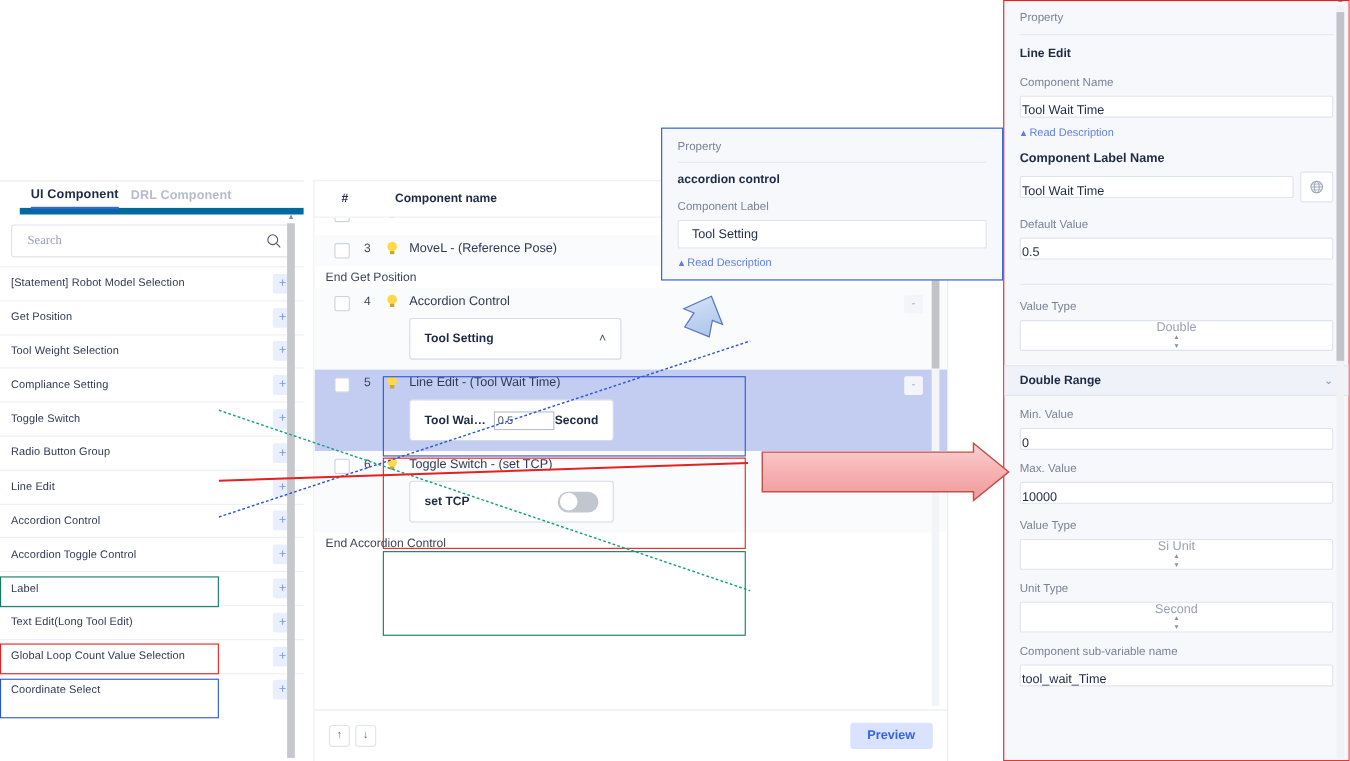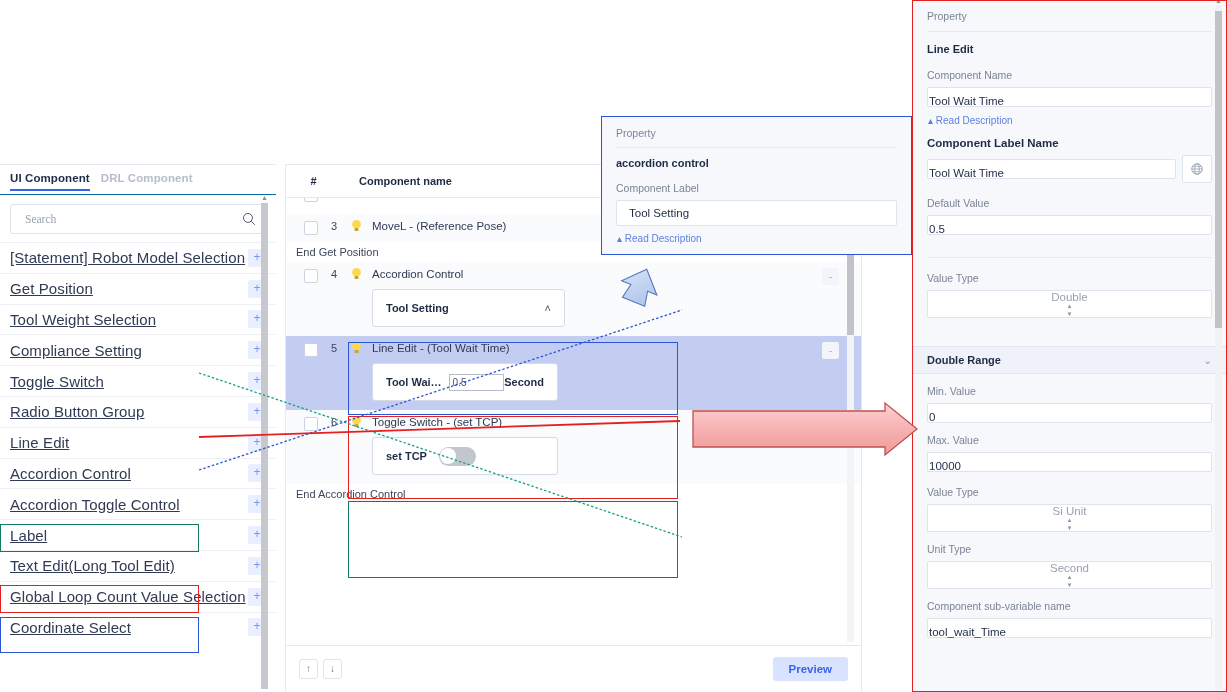"UI Component" #left-tabs { align-items: flex-start -> center; border-bottom: 1px solid #0369a1 -> 6px solid #0369a1; margin-left: none -> 18px }
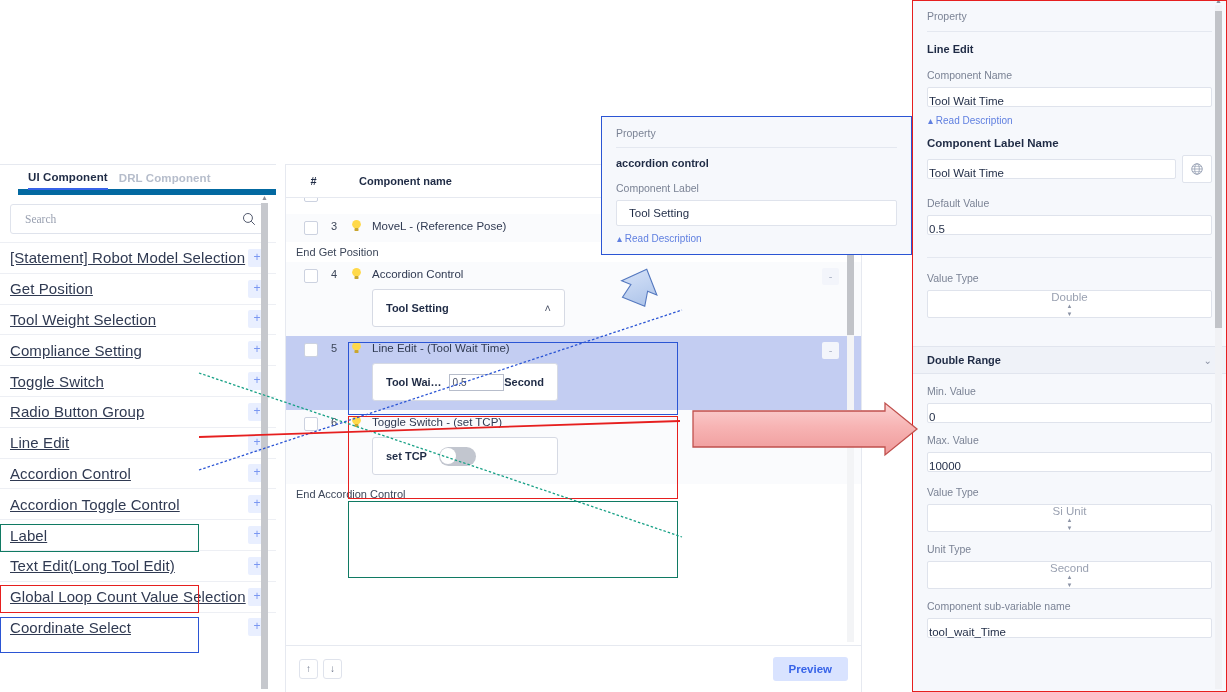"[Statement] Robot Model Selection" .comp-label { font-size: 15px -> 10px; text-decoration: underline -> none }
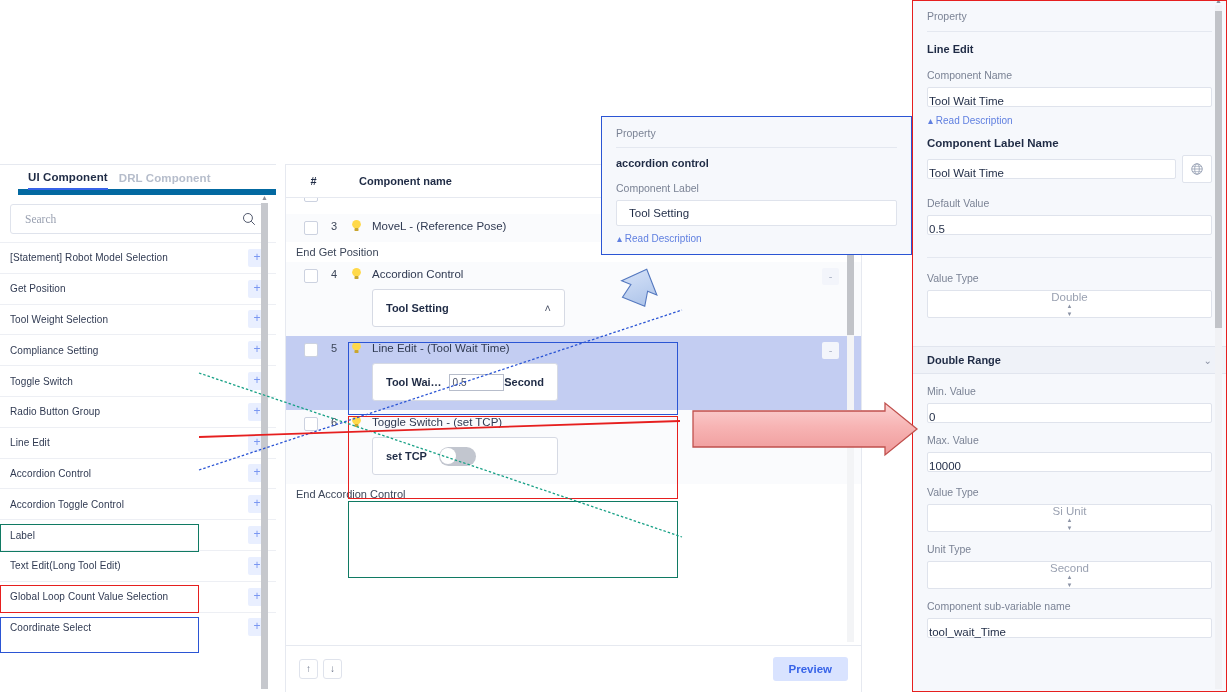"Double Range" .rp-section { margin-top: 28px -> 13px }
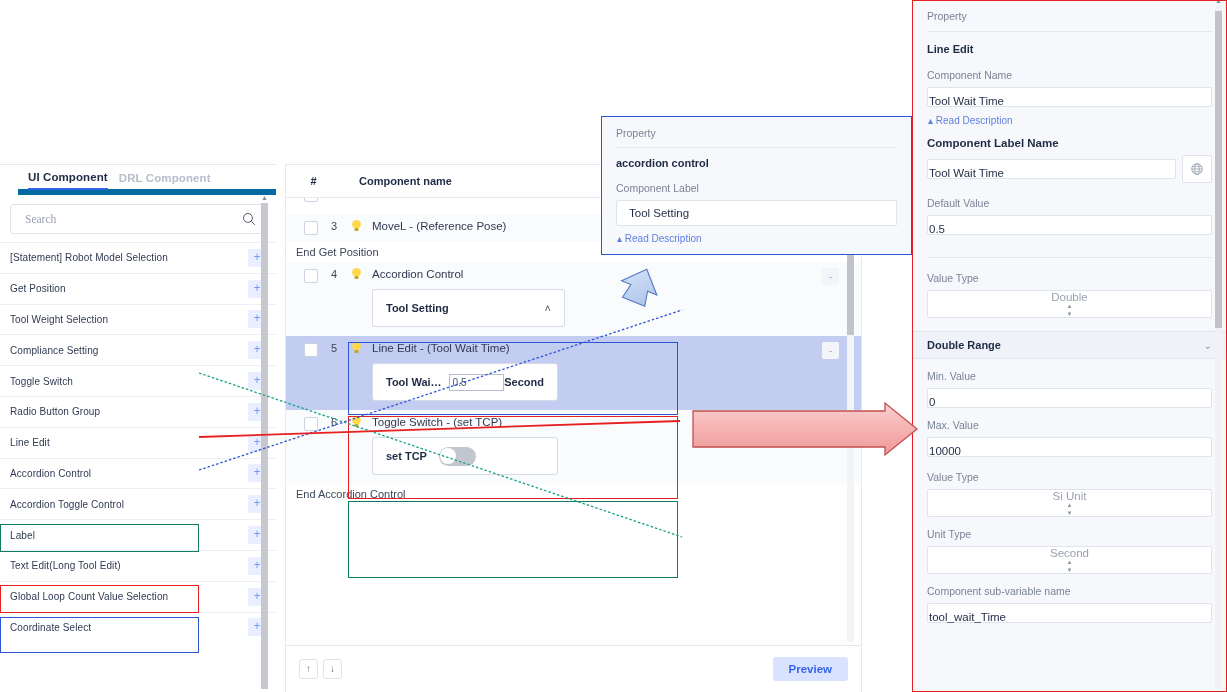"Tool Wai…" .sub-card { justify-content: none -> space-between }
